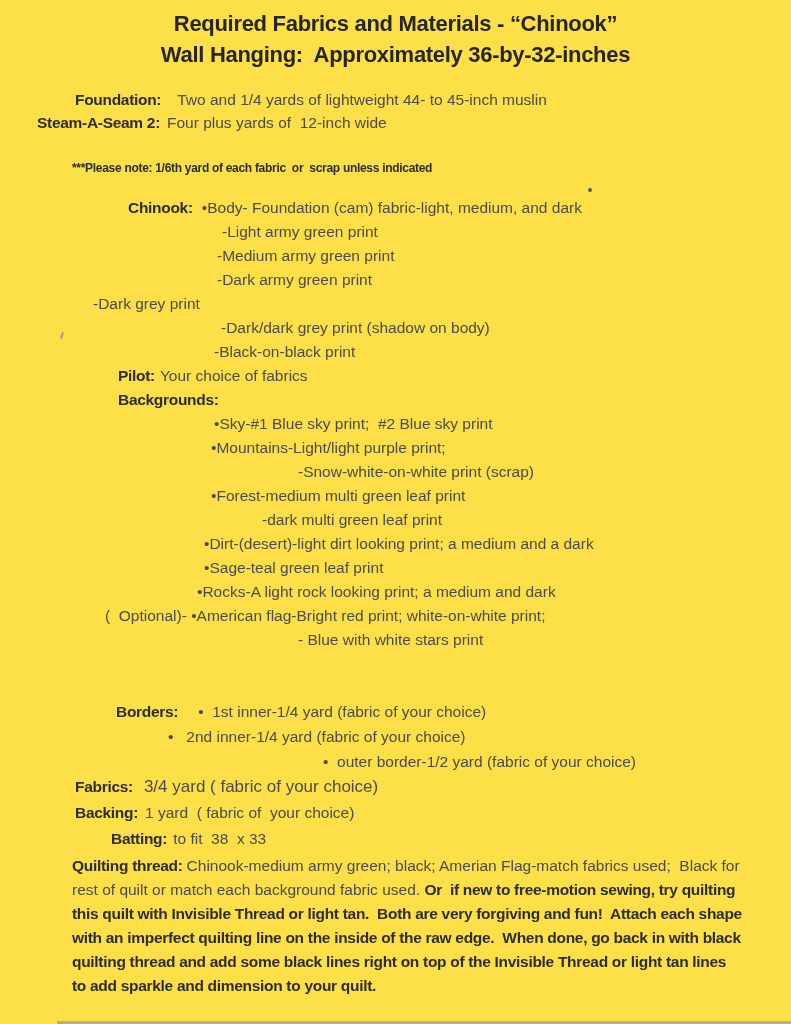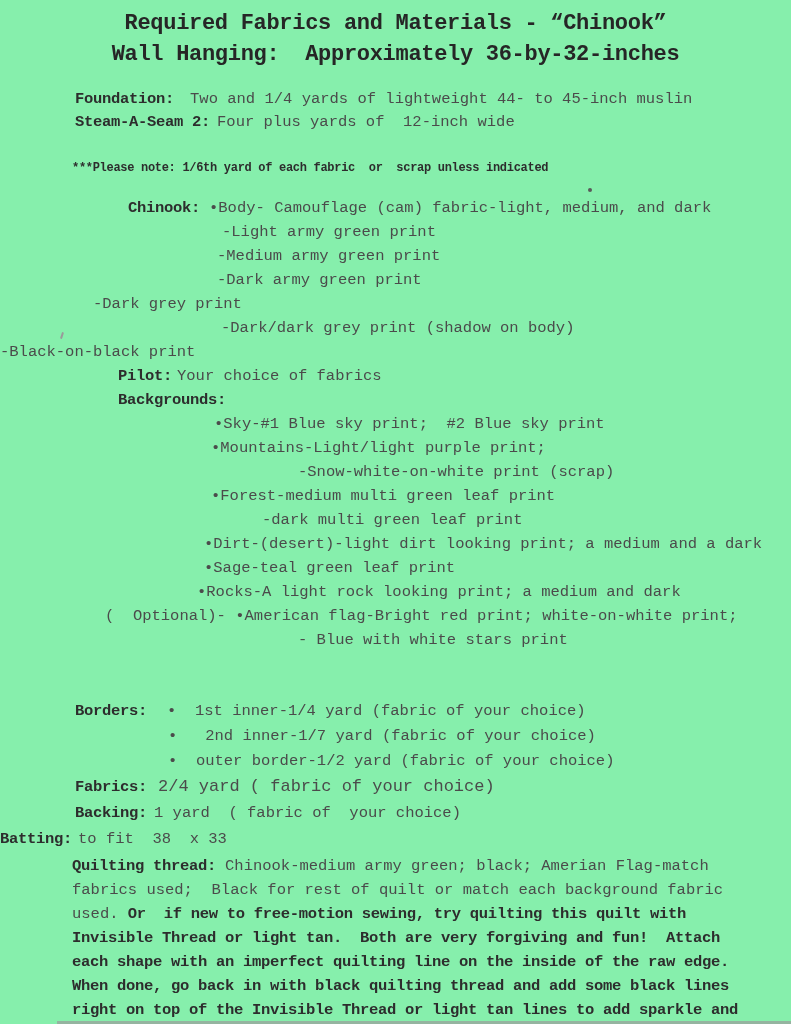"Required Fabrics and Materials -" .page { background: #86efac -> #fde047; font-family: Liberation Mono, monospace -> Liberation Sans, sans-serif }
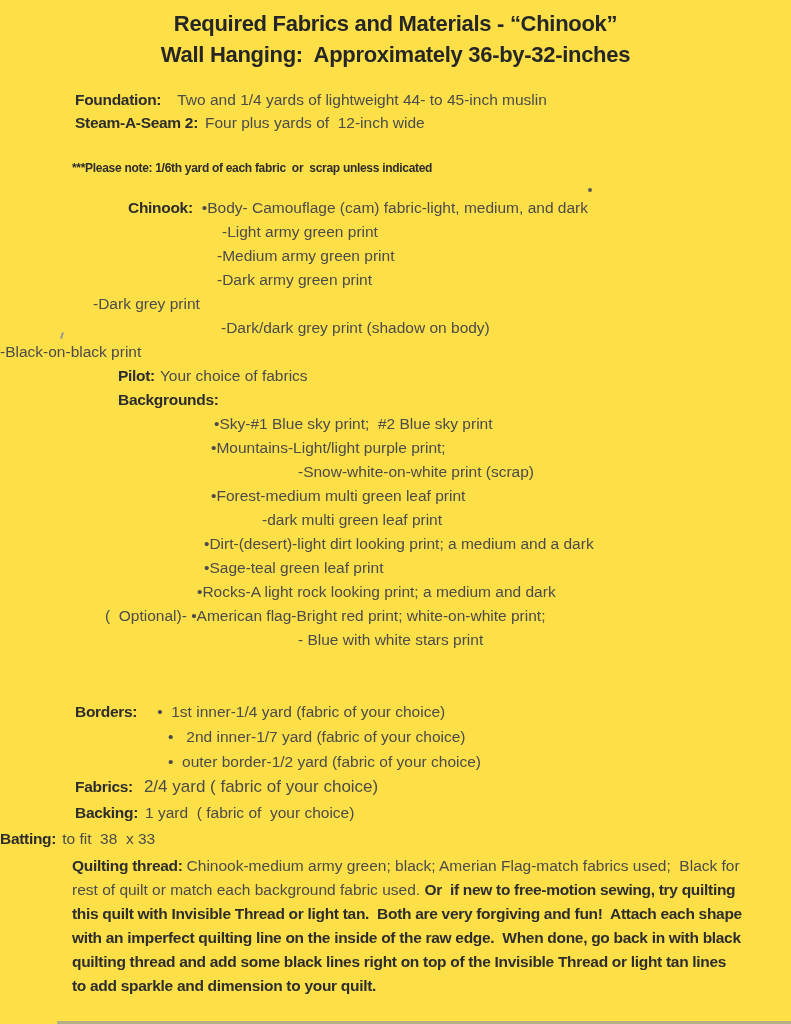"Steam-A-Seam 2: Four plus yards" div.intro-line { padding-left: 75px -> 37px }
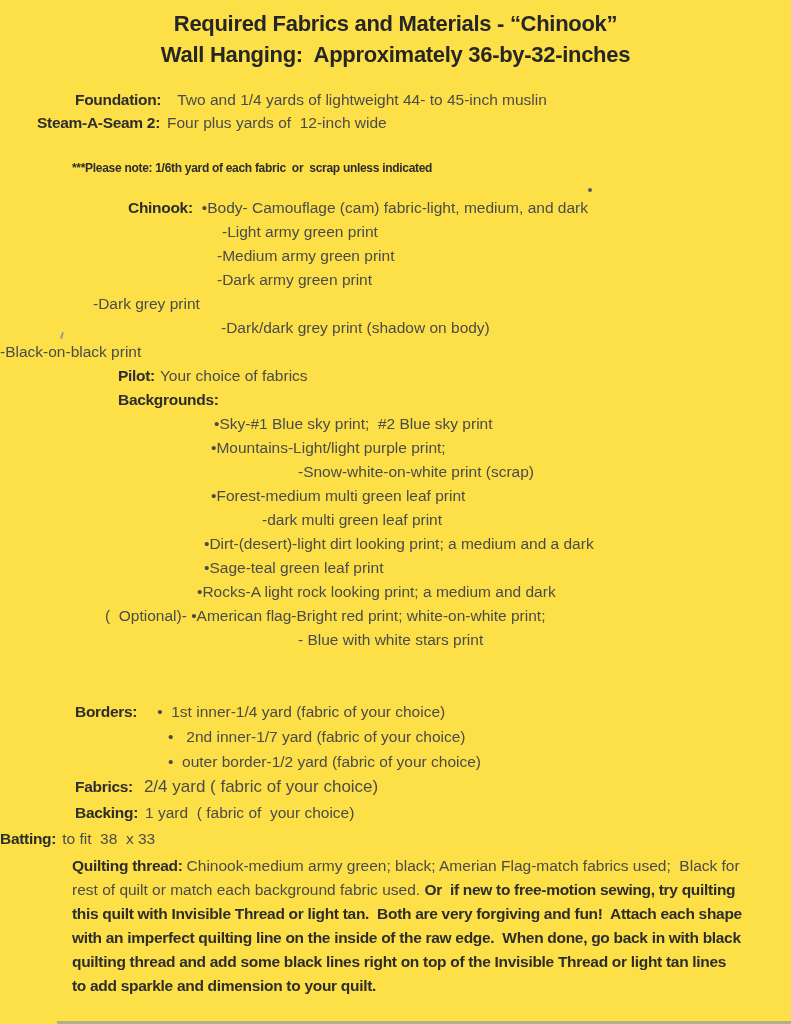"•Body- Camouflage (cam) fabric-light," span.hand { text: Camouflage -> Foundation }
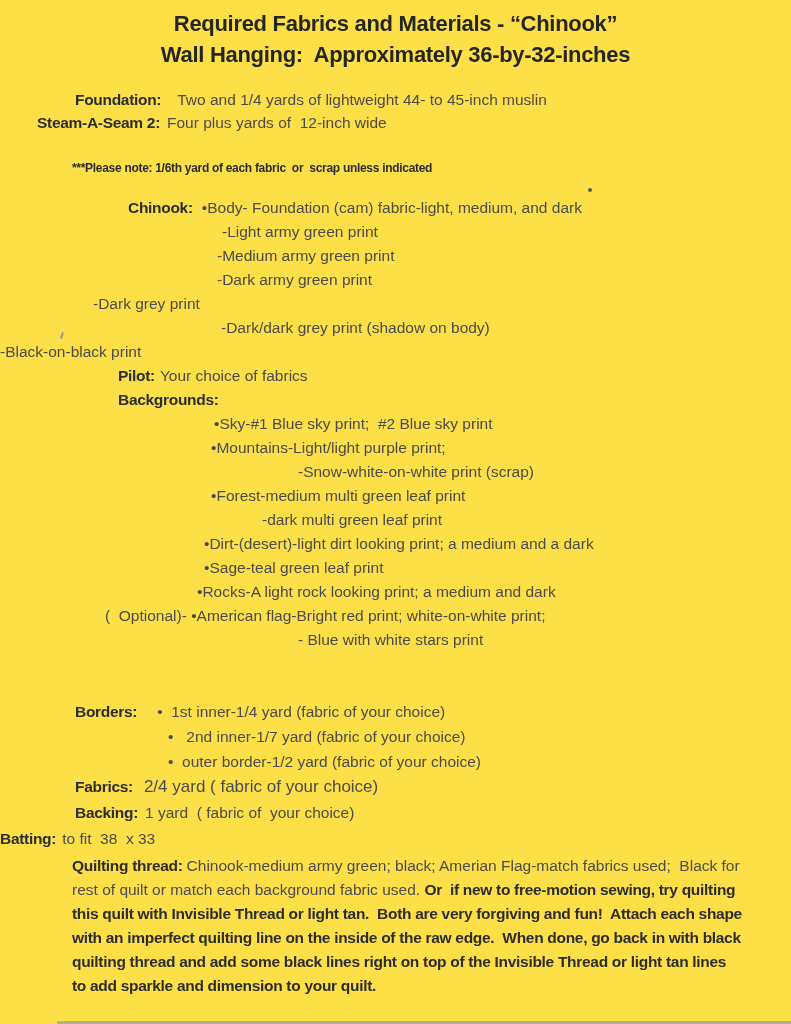"-Black-on-black print" div.line { padding-left: none -> 214px }
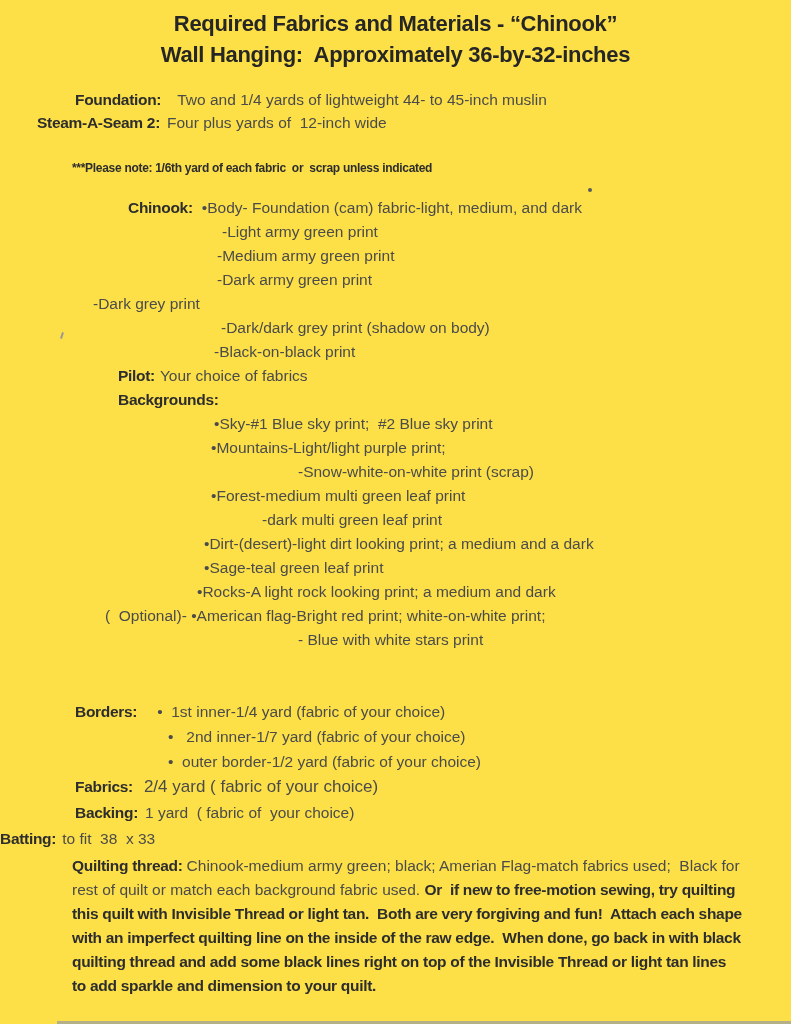"Borders: • 1st inner-1/4 yard" div.line { padding-left: 75px -> 116px }
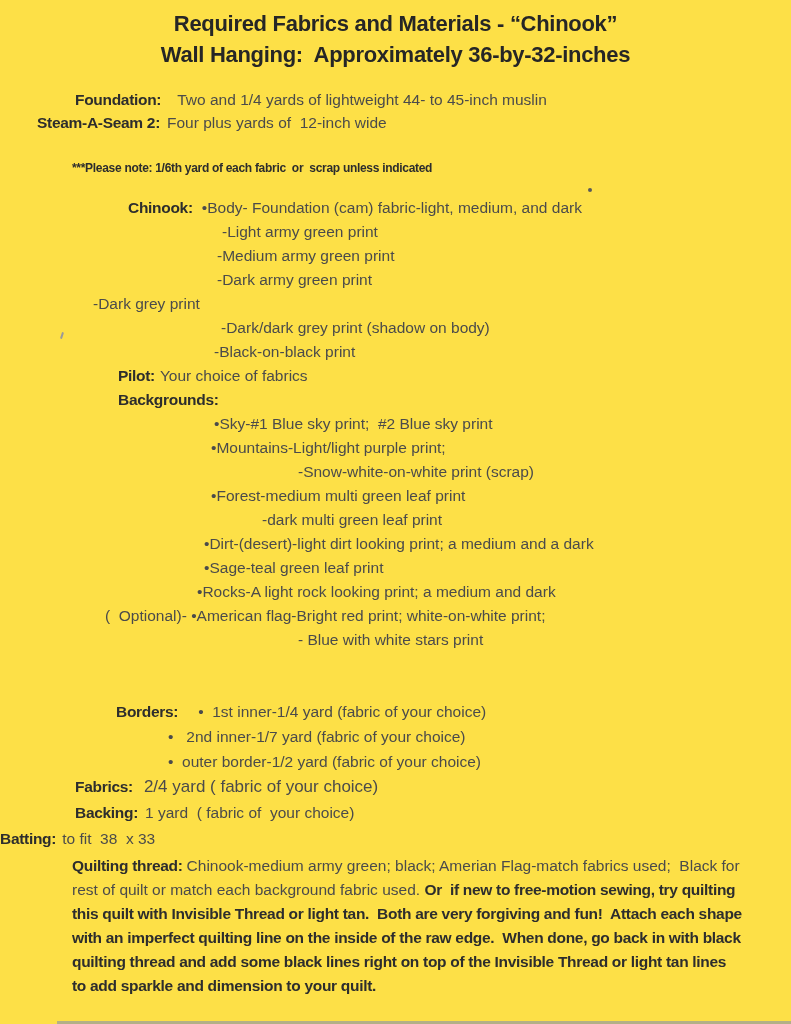"• 2nd inner-1/7 yard (fabric" div.line { text: inner-1/7 -> inner-1/4 }
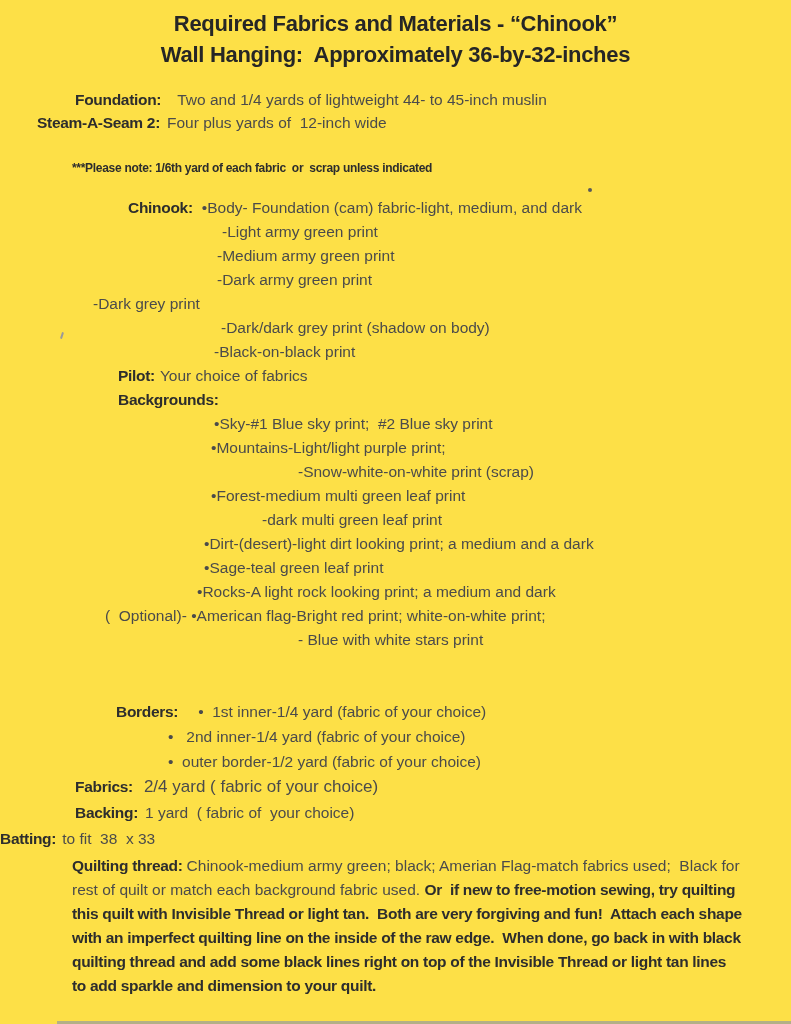"• outer border-1/2 yard (fabric" div.line { text-align: none -> center }
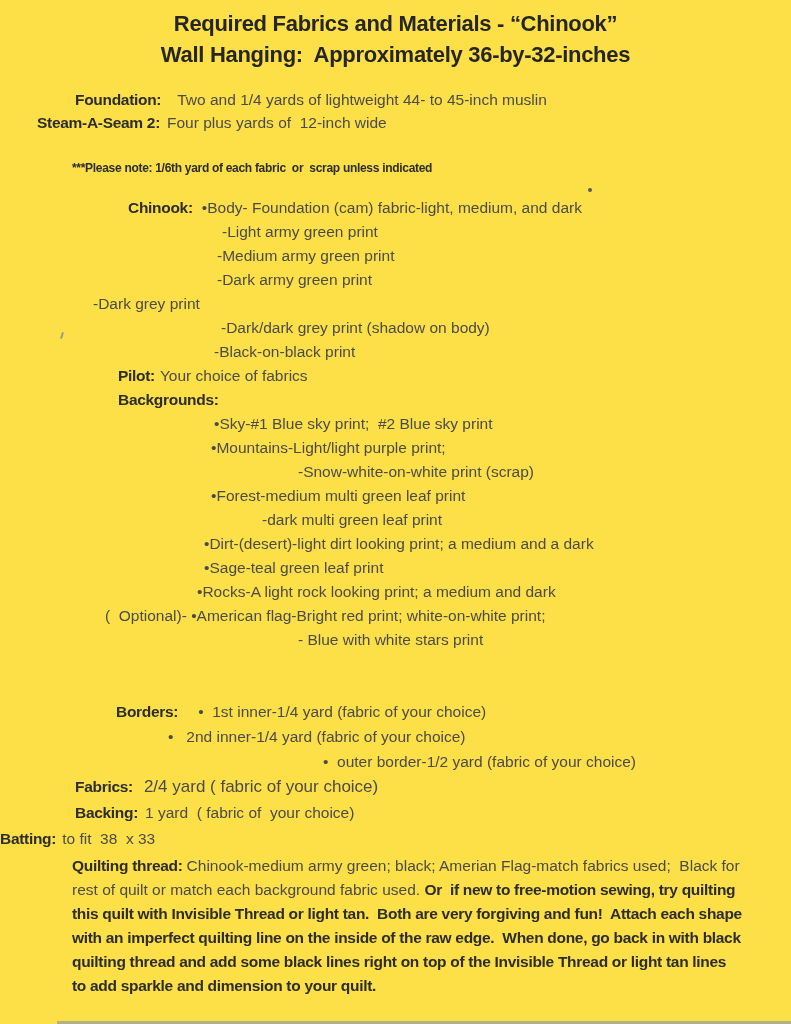"2/4 yard ( fabric of" span.hand { text: 2/4 -> 3/4 }
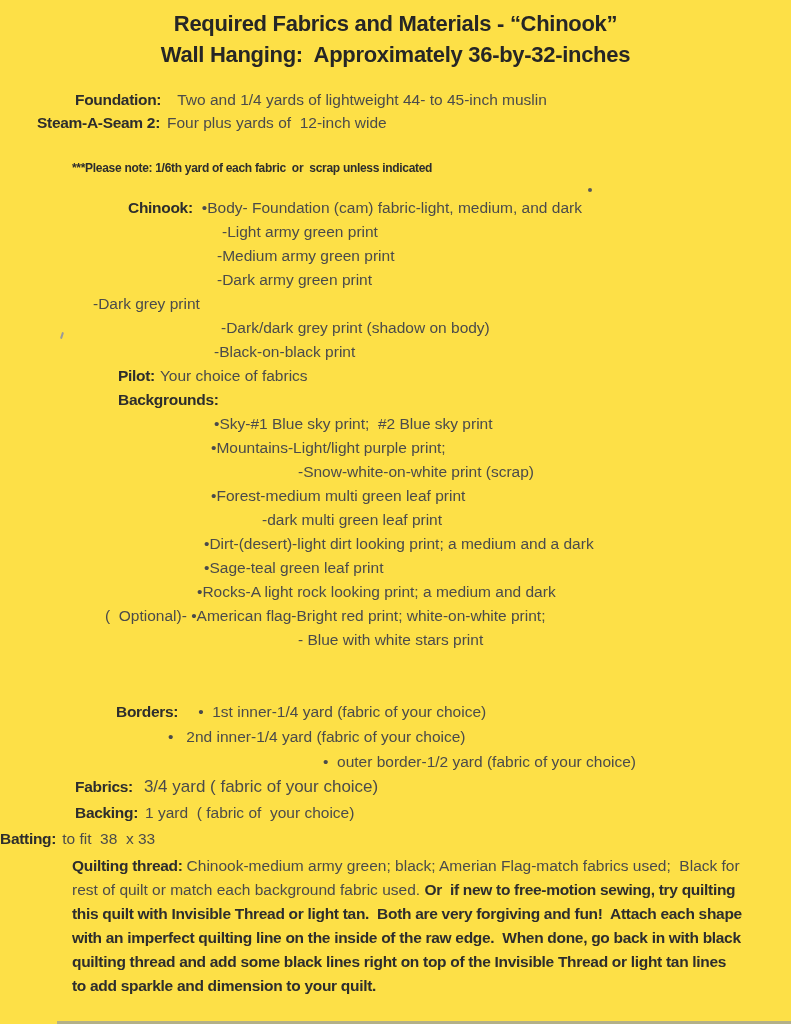"Batting: to fit 38 x" div.tall-line { margin-left: none -> 36px; padding-left: none -> 75px }
